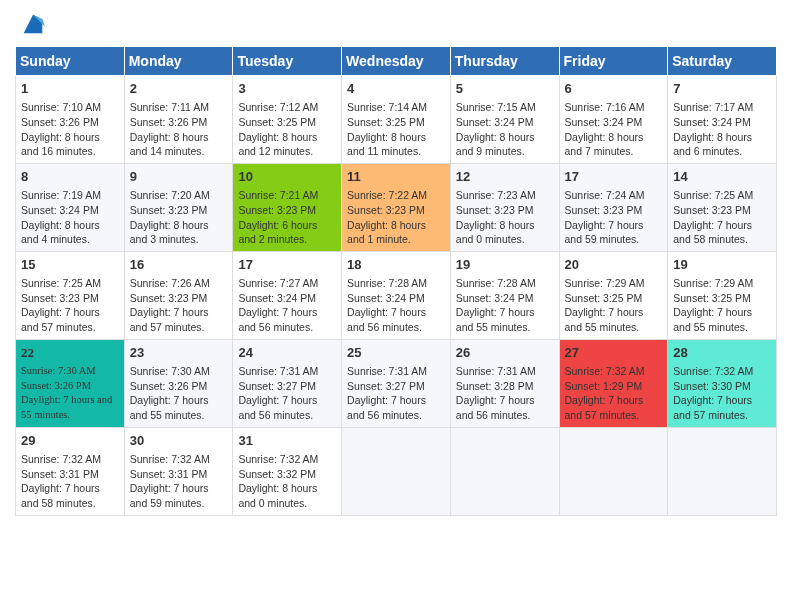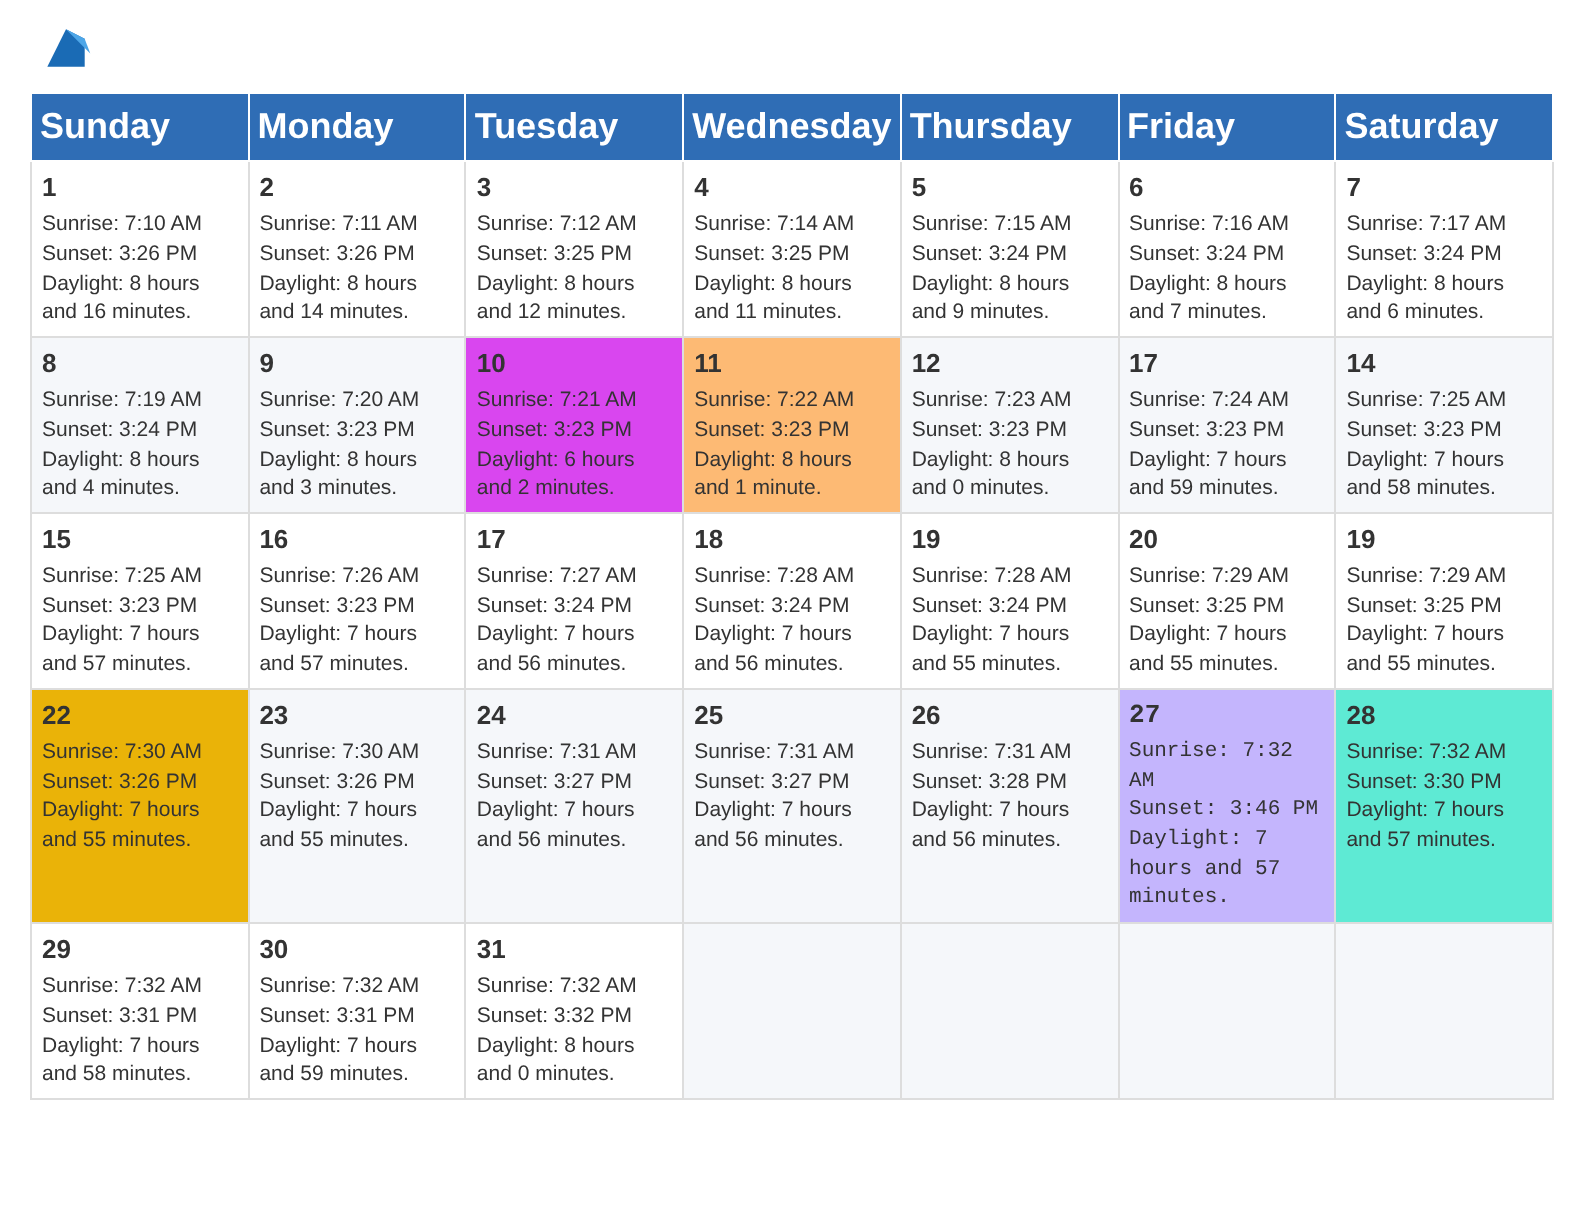"Sunday" .calendar th { font-size: 18px -> 14px }
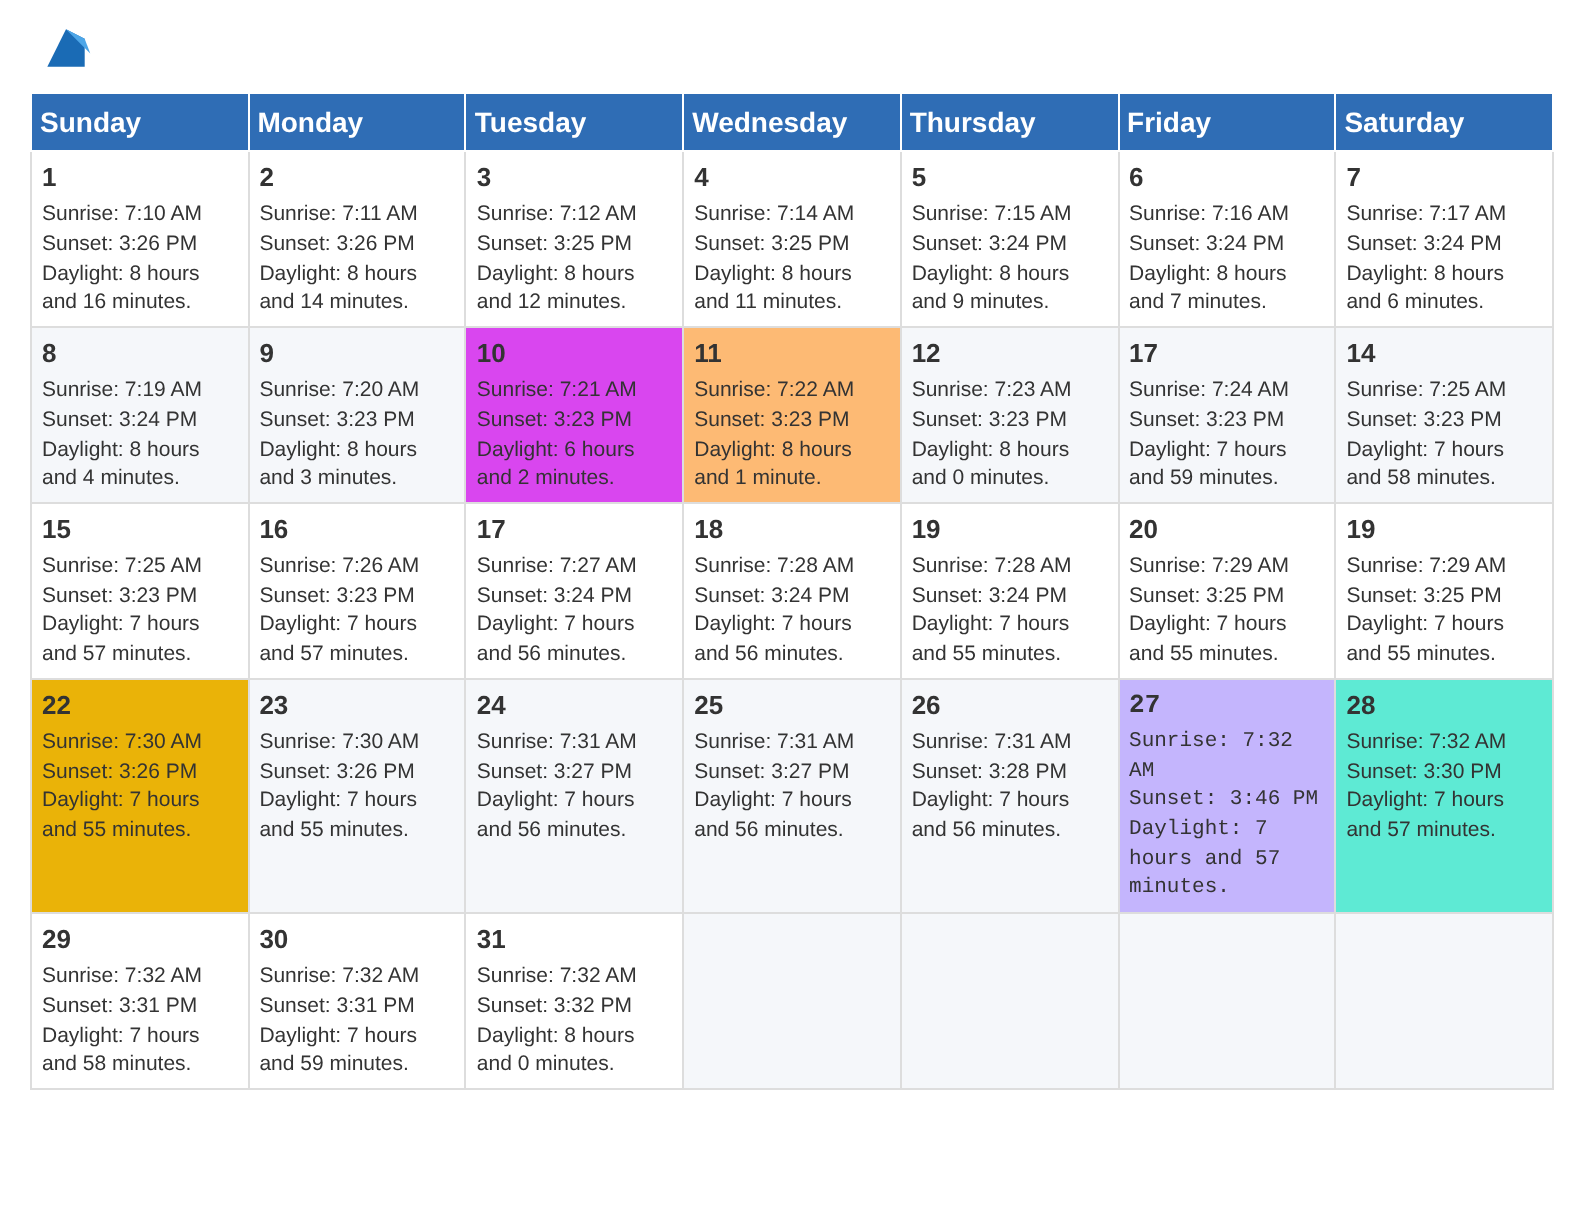"10" td { background-color: #d946ef -> #84cc16 }
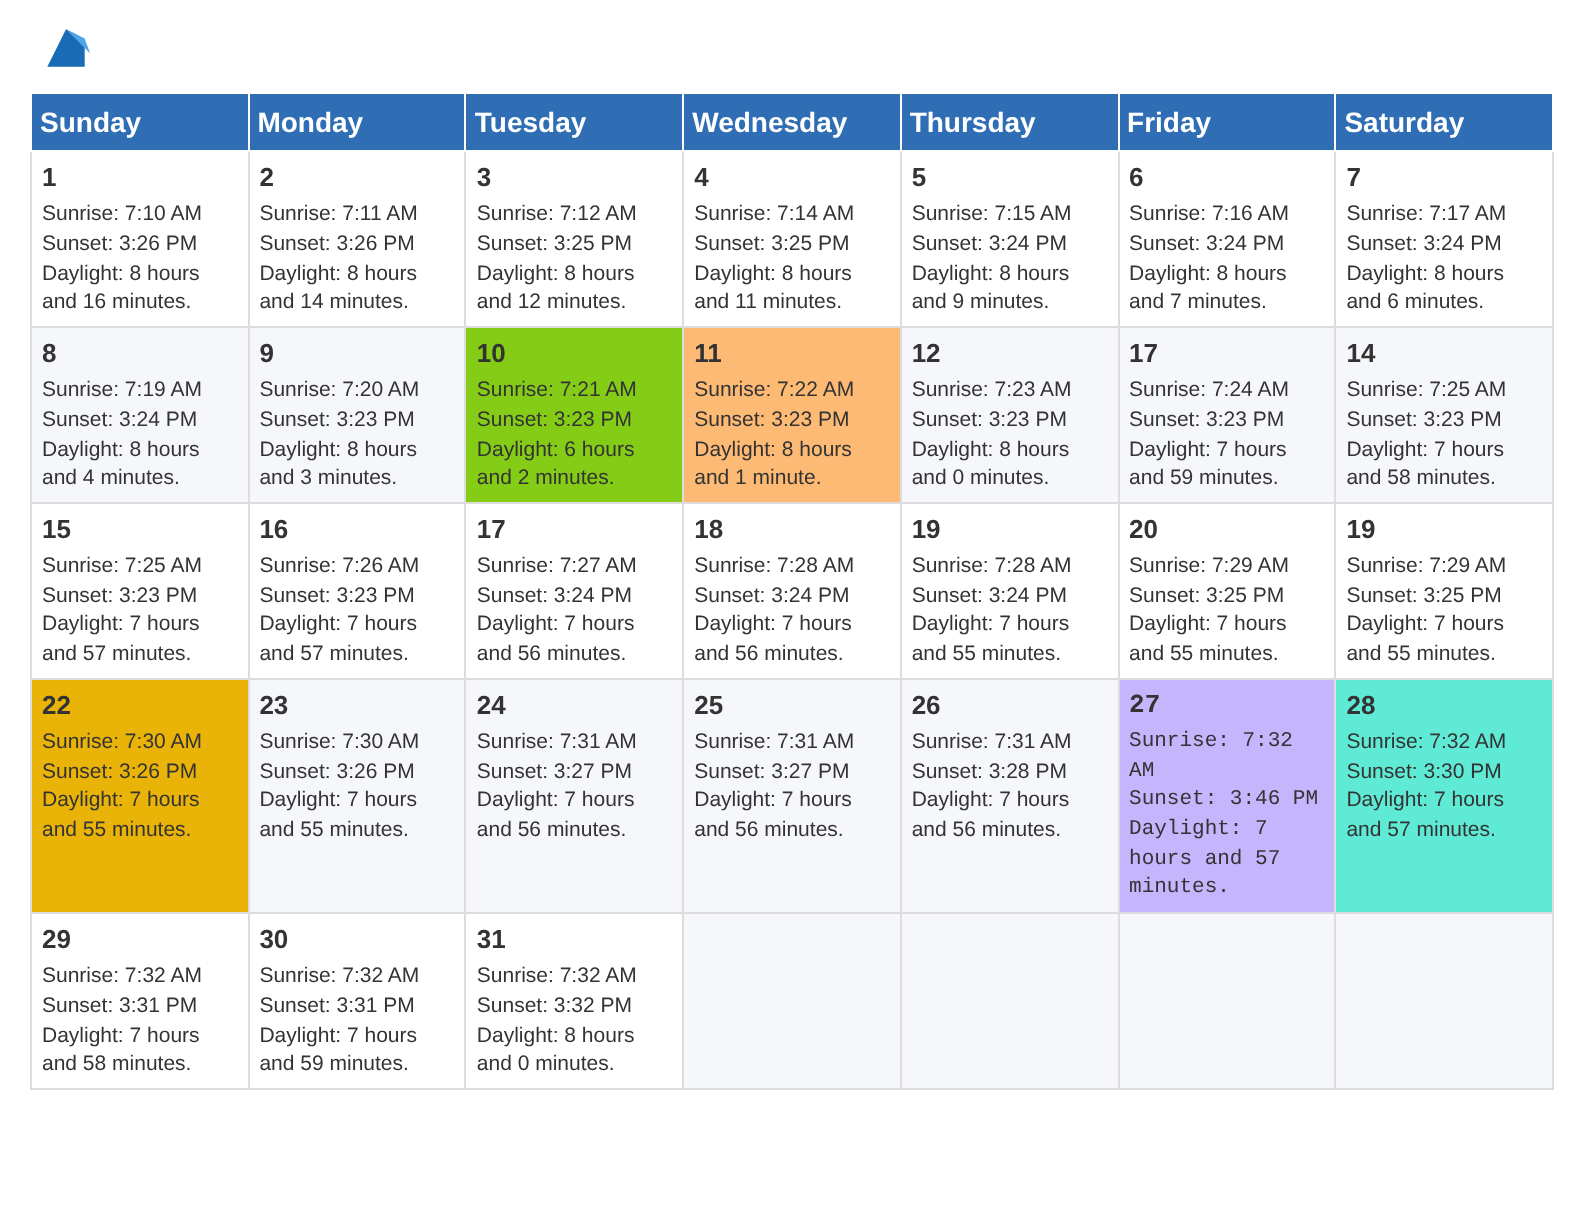"22" td { background-color: #eab308 -> #14b8a6; font-family: none -> Liberation Serif, serif }
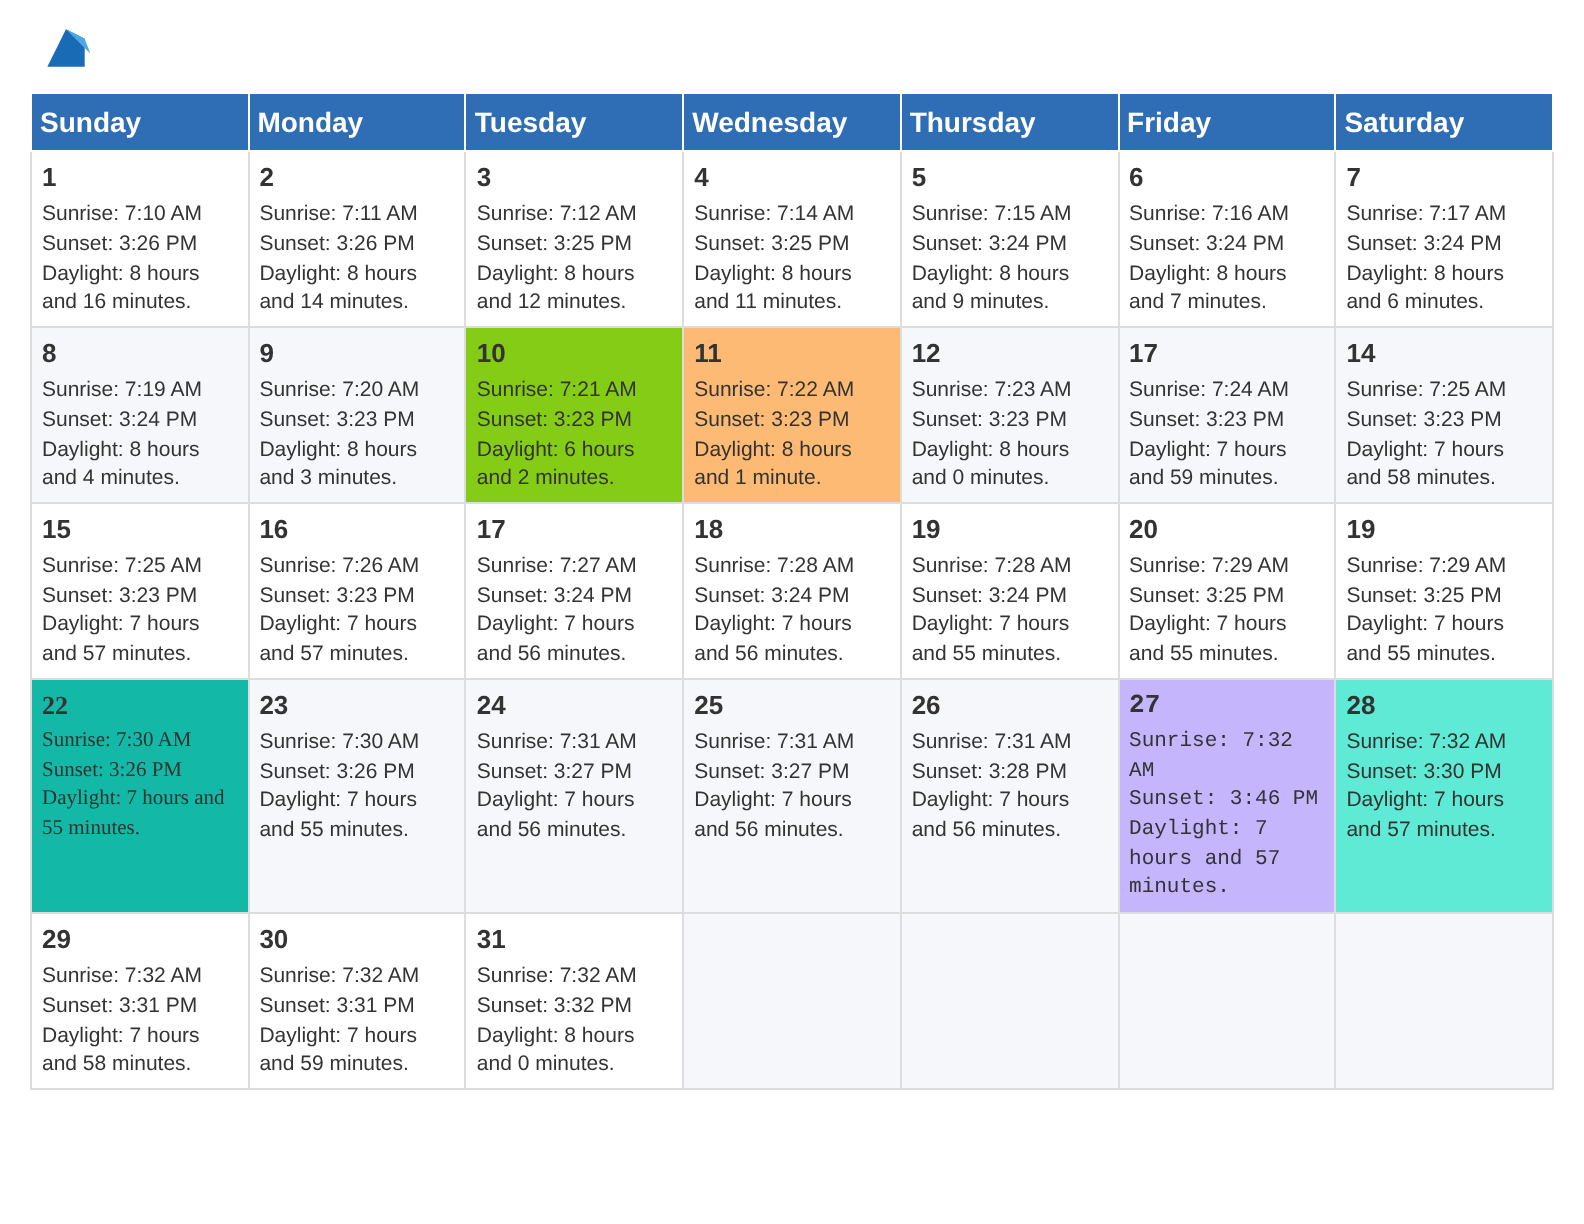"27" td { background-color: #c4b5fd -> #ef4444; font-family: Liberation Mono, monospace -> none }
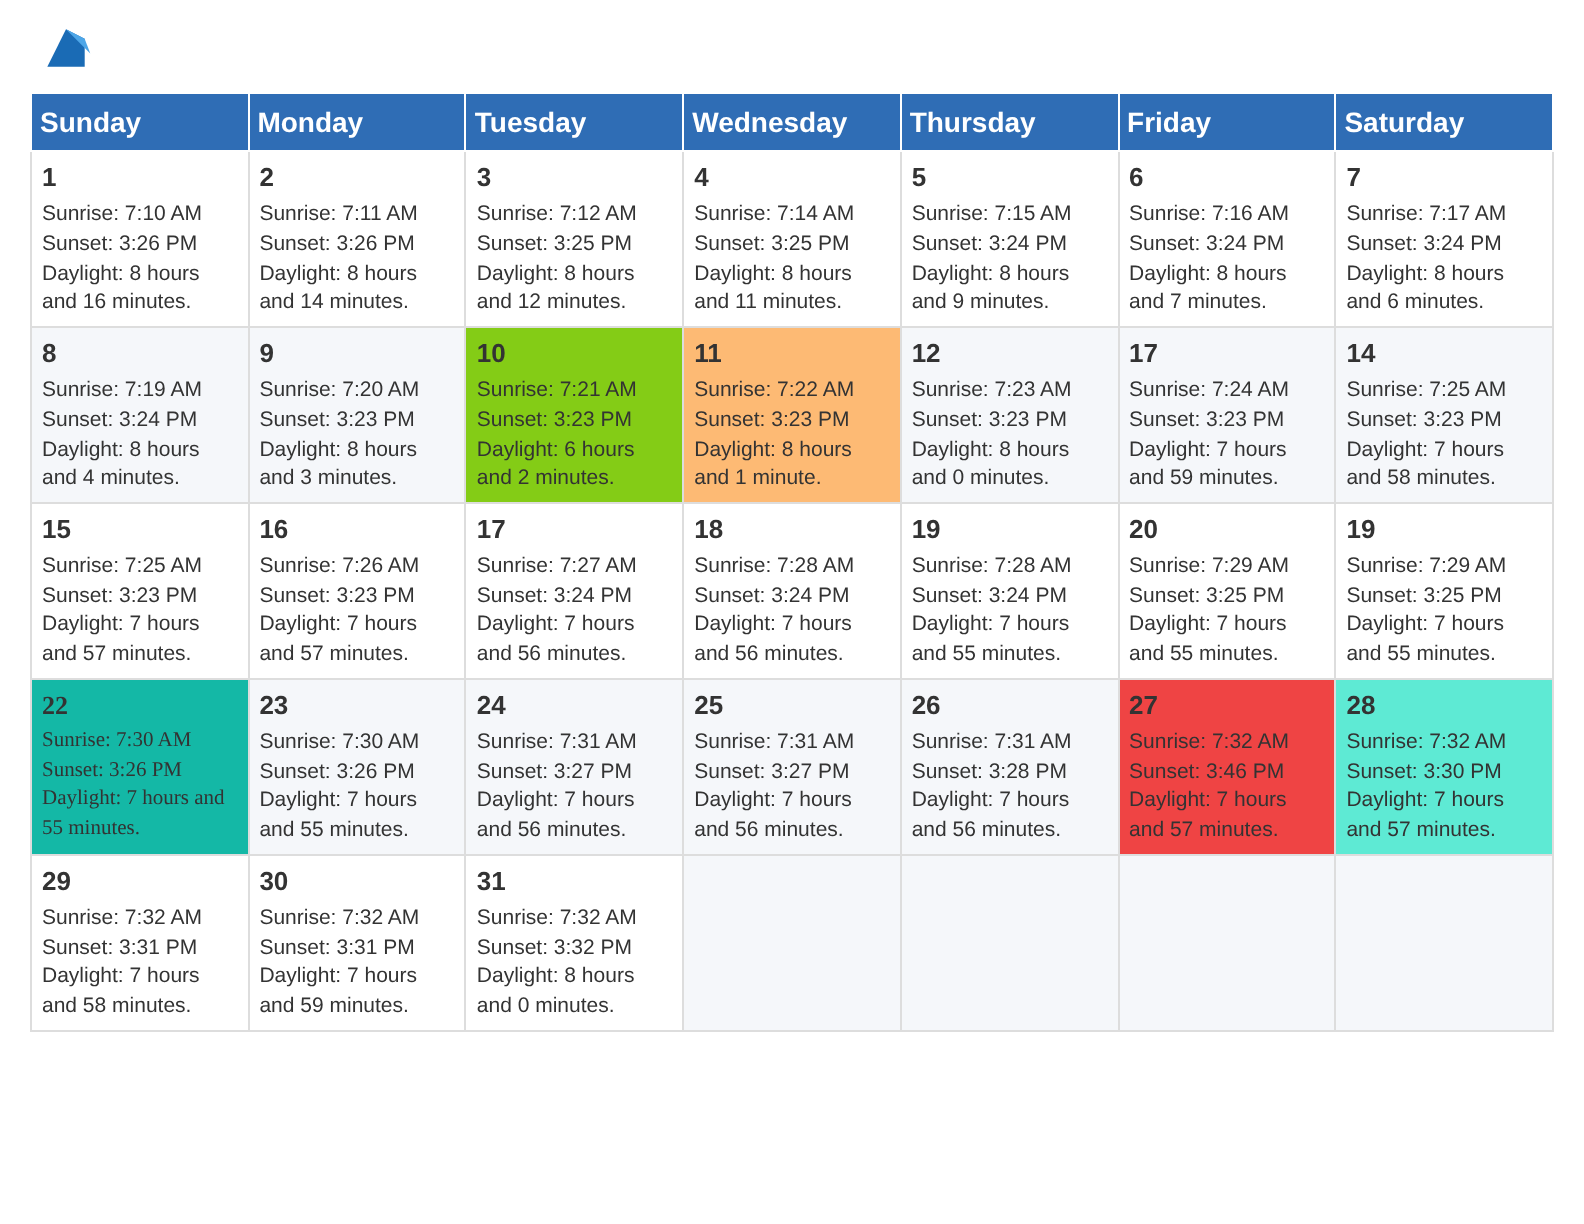"Sunset: 3:46 PM" span { text: 3:46 -> 1:29 }
